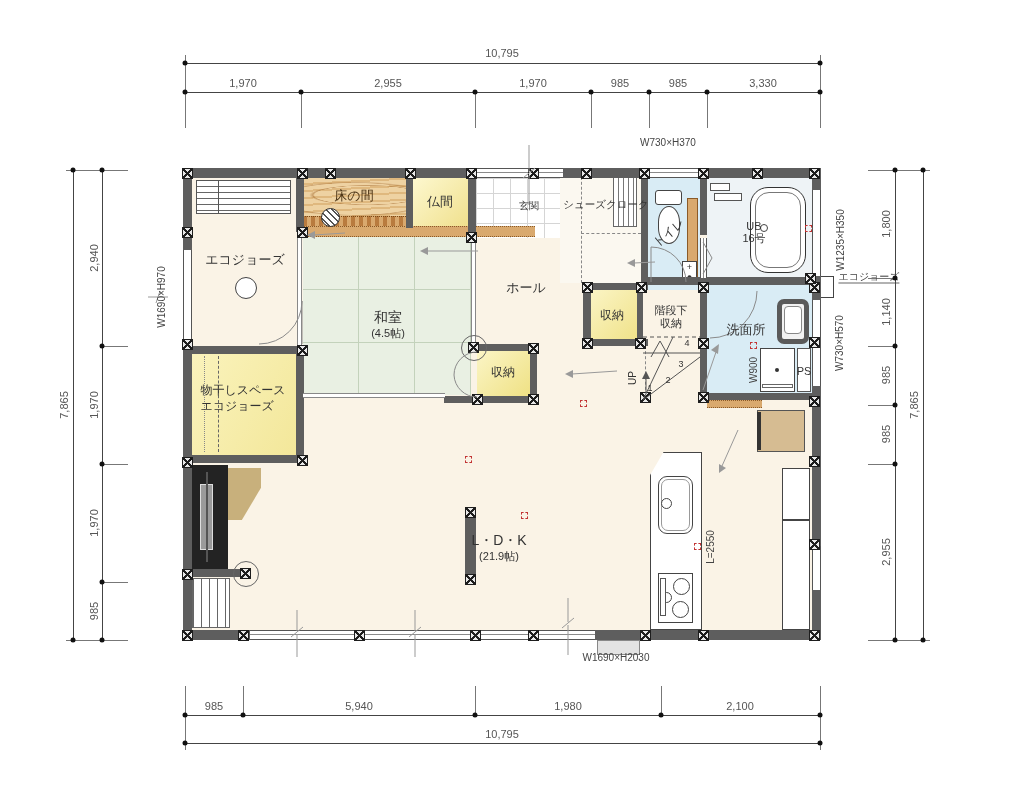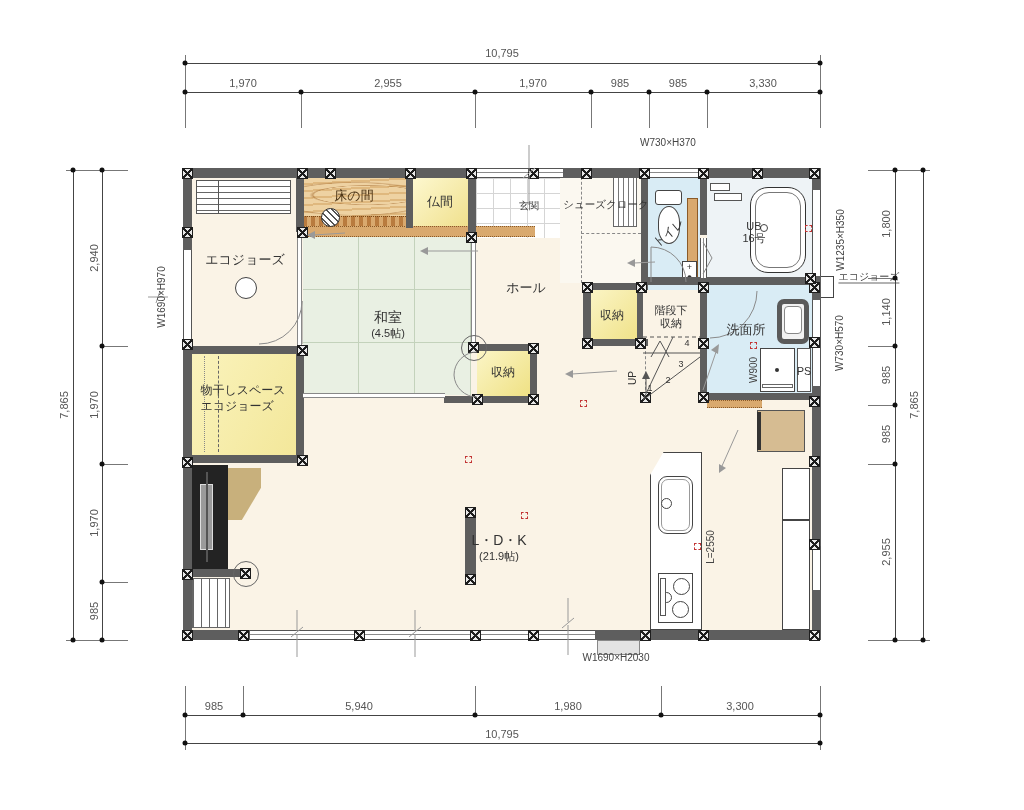"3,300" div.lbl { text: 3,300 -> 2,100 }
